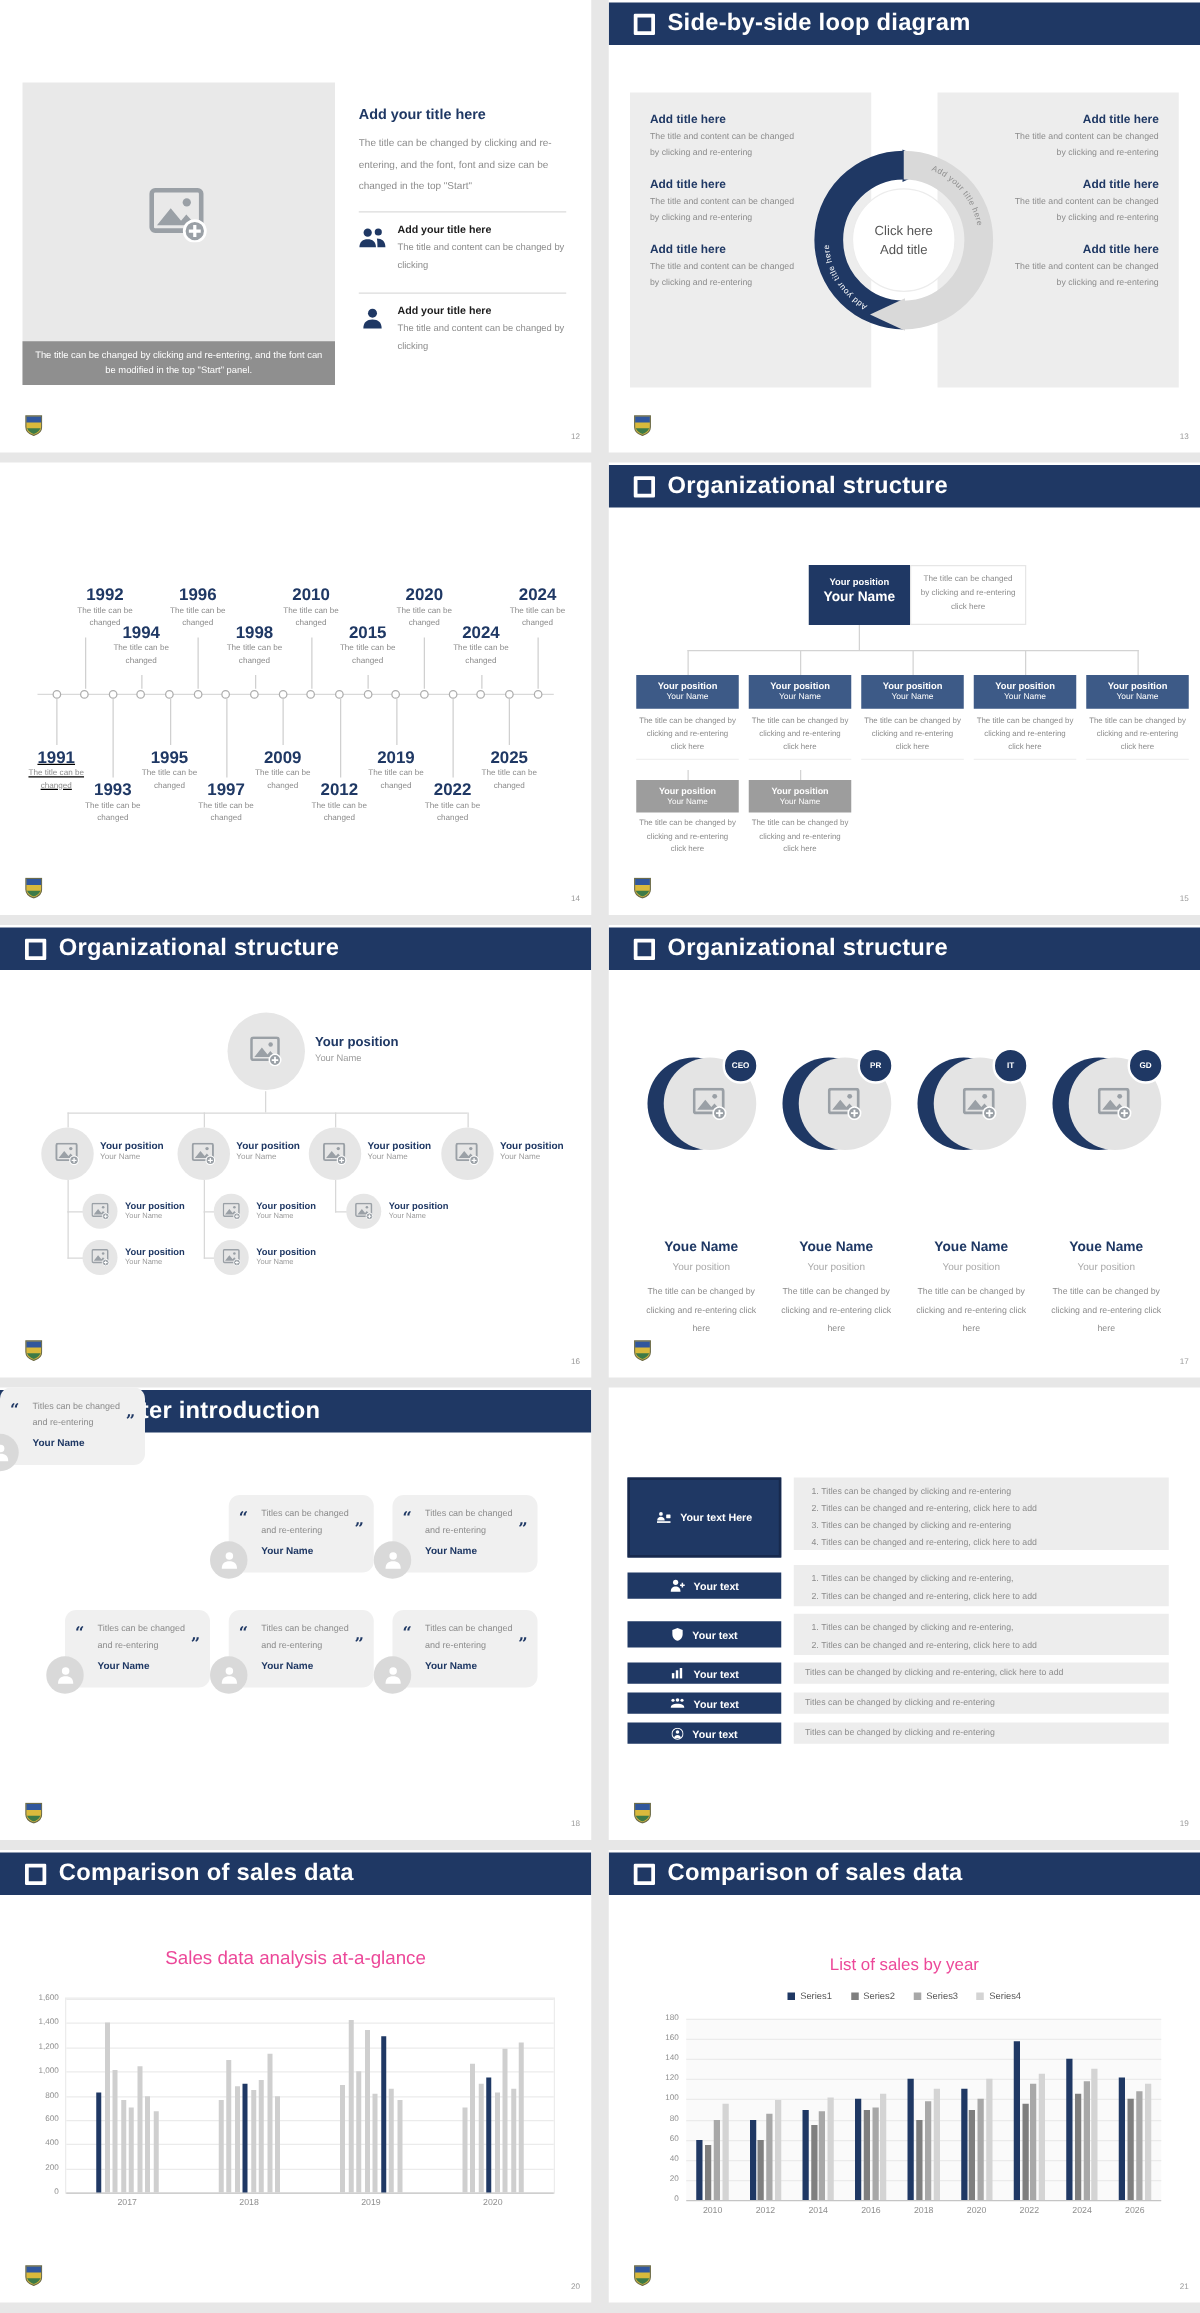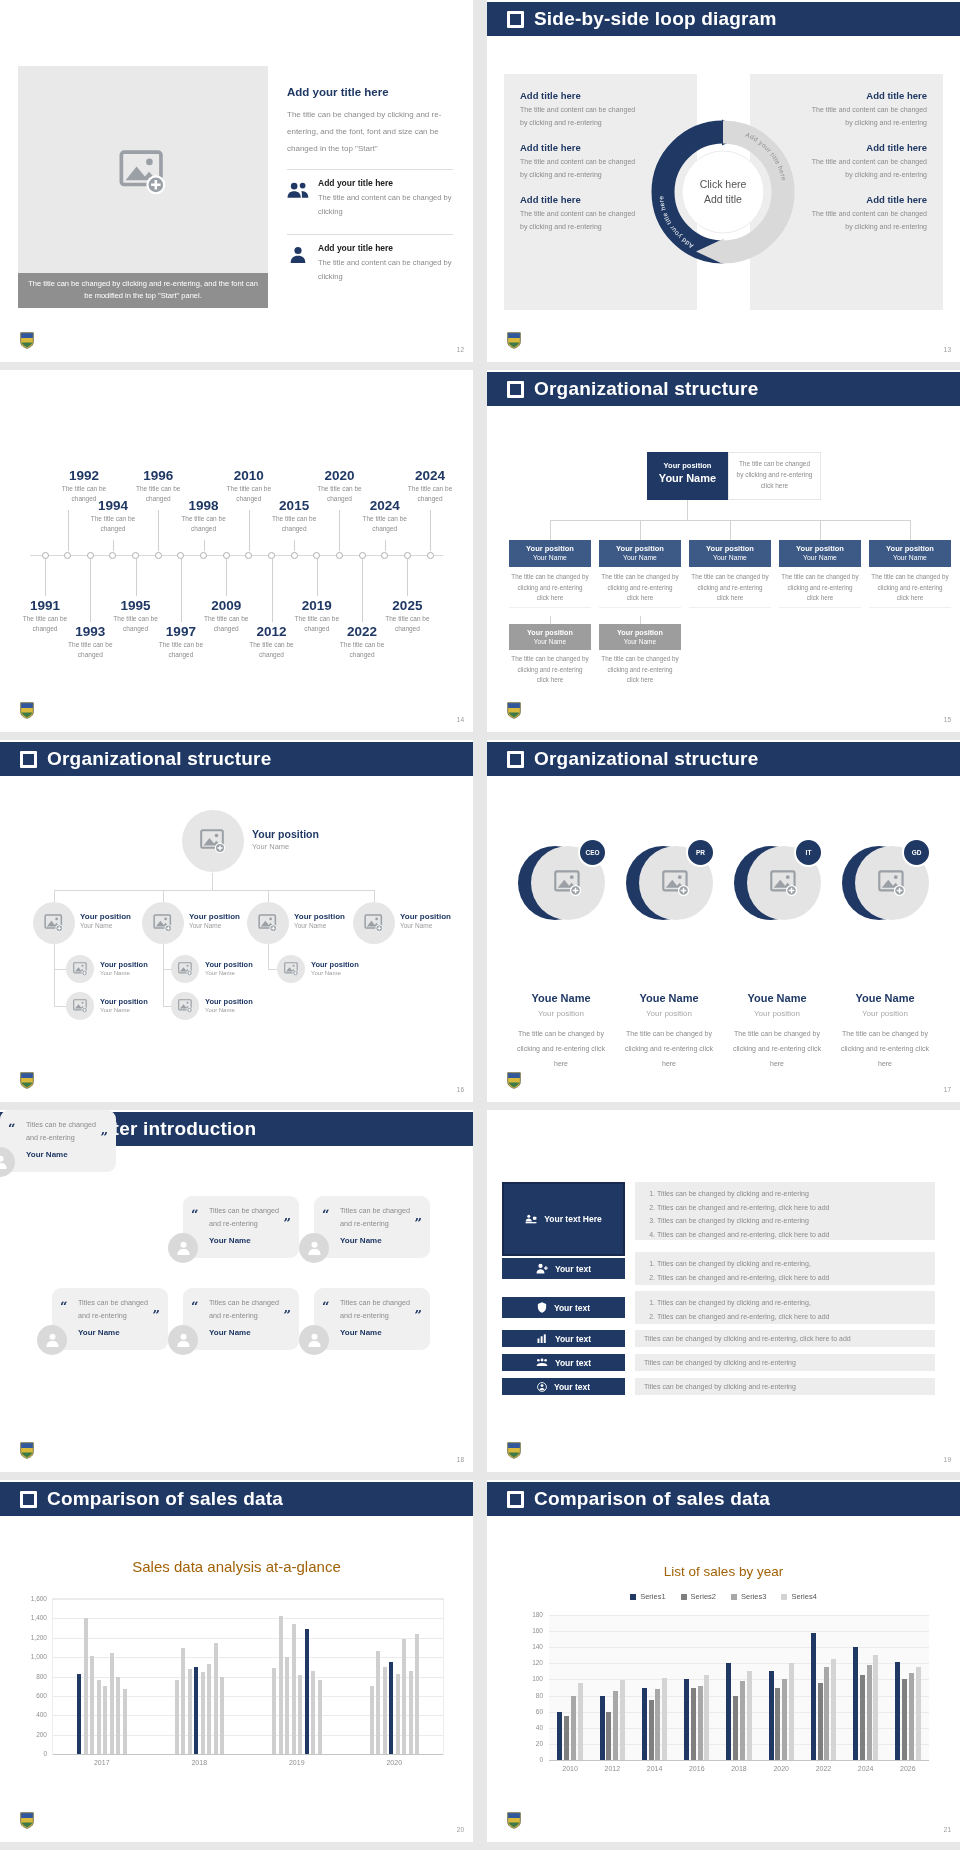"1991" div.tl-ent { text-decoration: none -> underline }
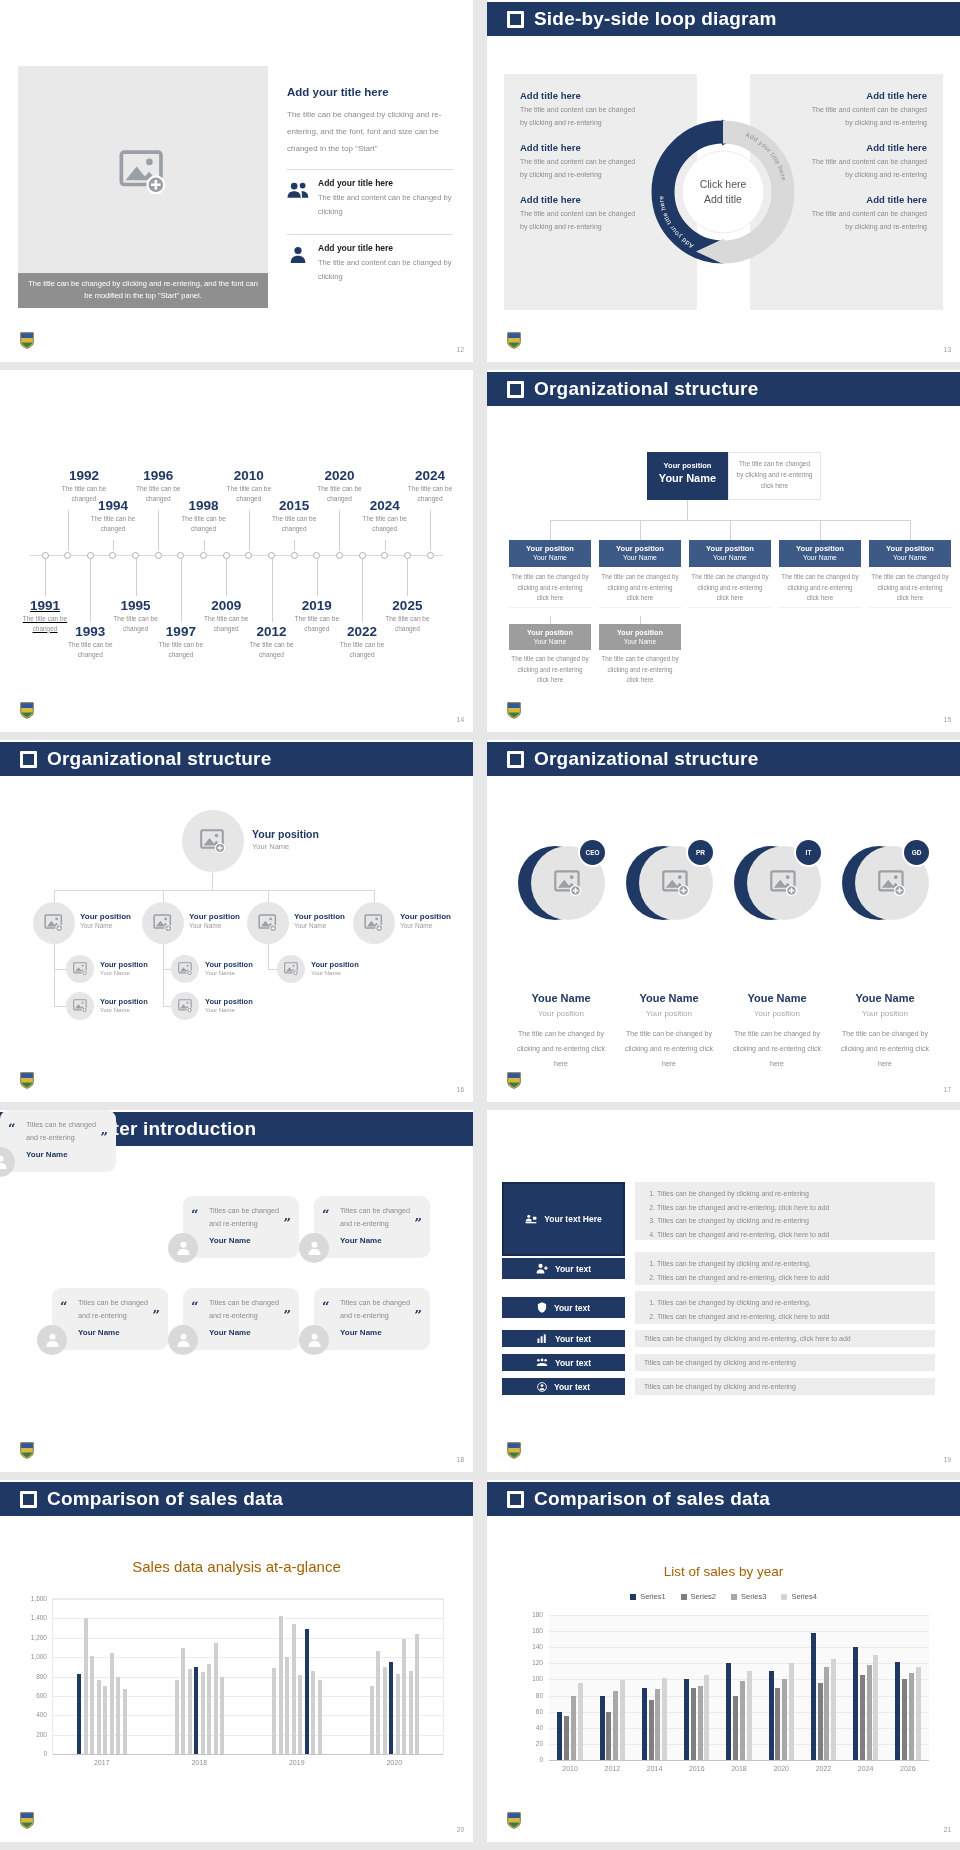"Your text Here" .s19 .btn.big { height: 74px -> 64px }
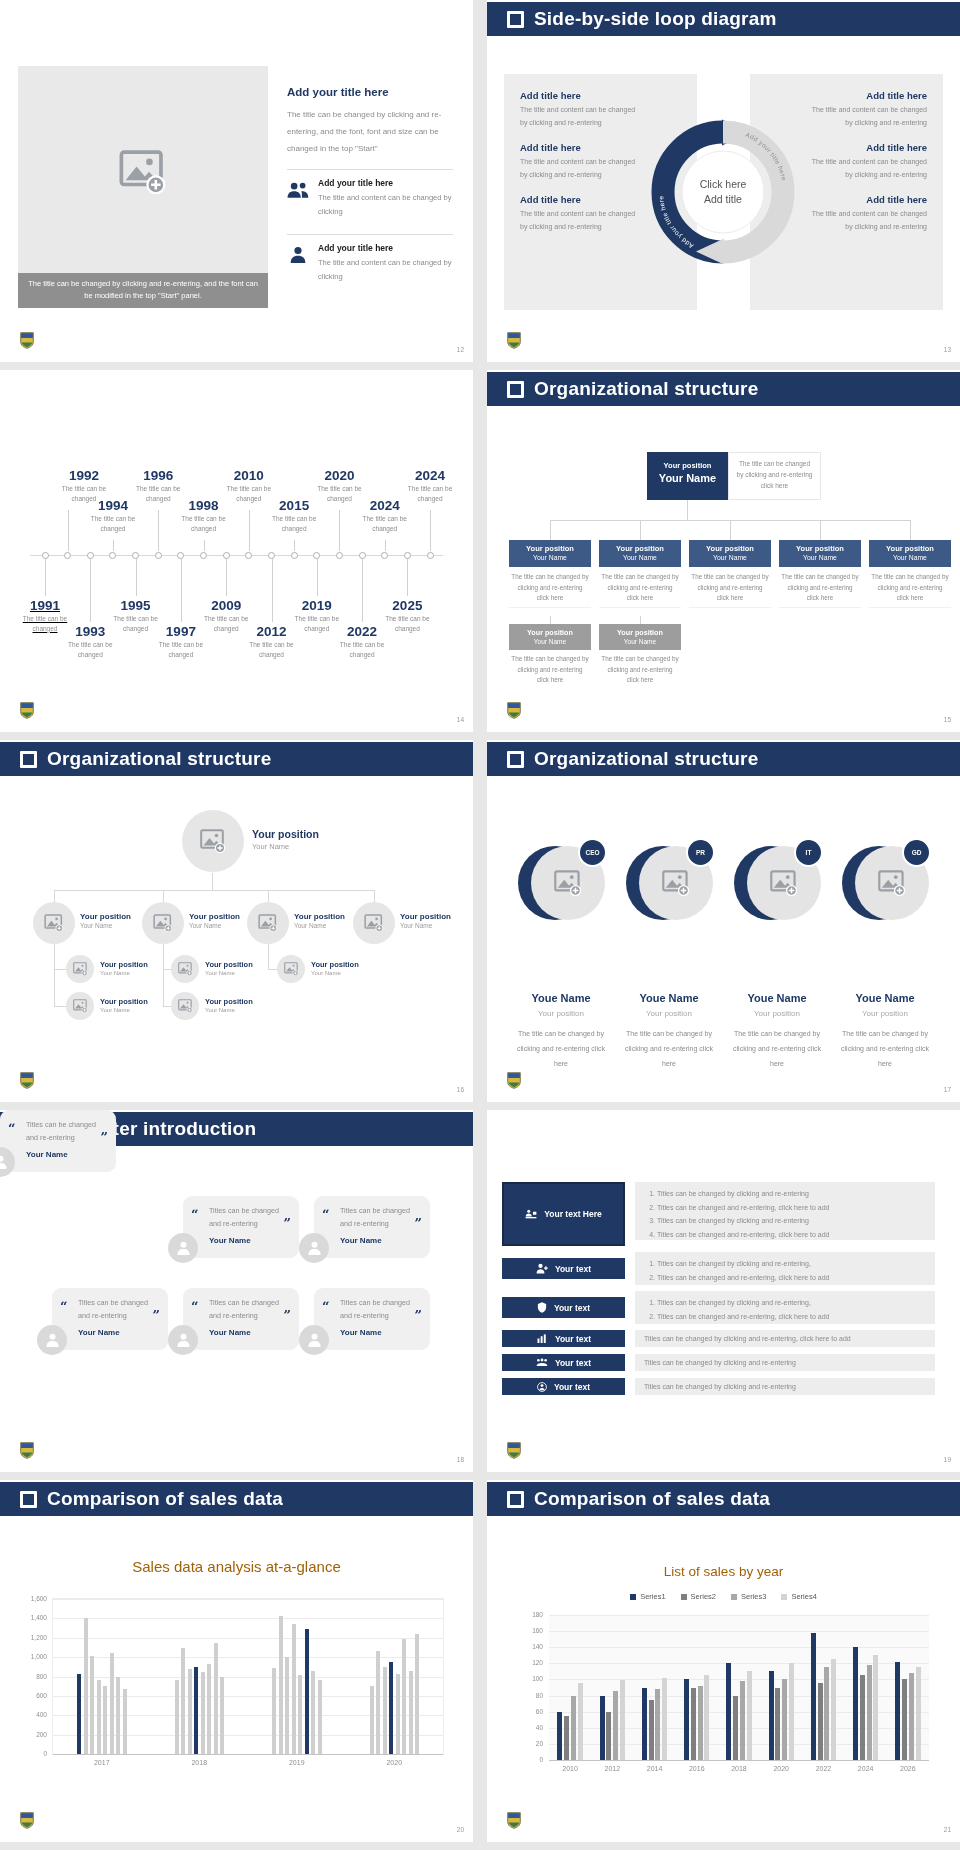"Sales data analysis at-a-glance" .ctitle { color: #a16207 -> #ec4899 }
